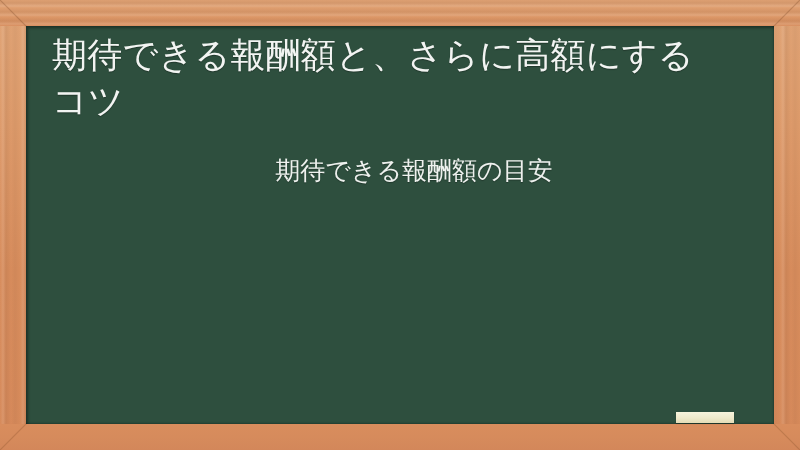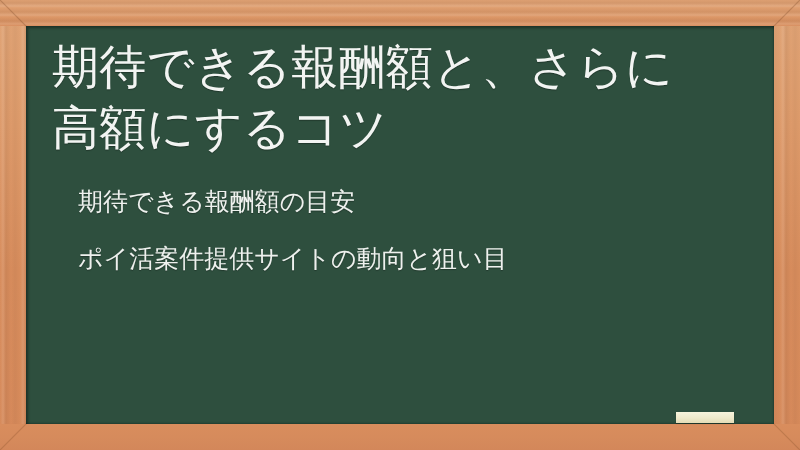"期待できる報酬額と、さらに高額にするコツ" #title { font-family: none -> Liberation Mono, monospace; font-size: 47px -> 35px }
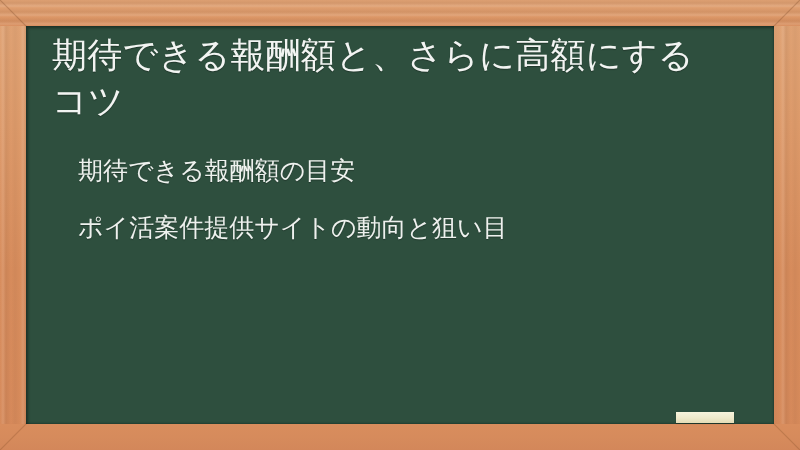"期待できる報酬額の目安" #toc { text-align: none -> center }
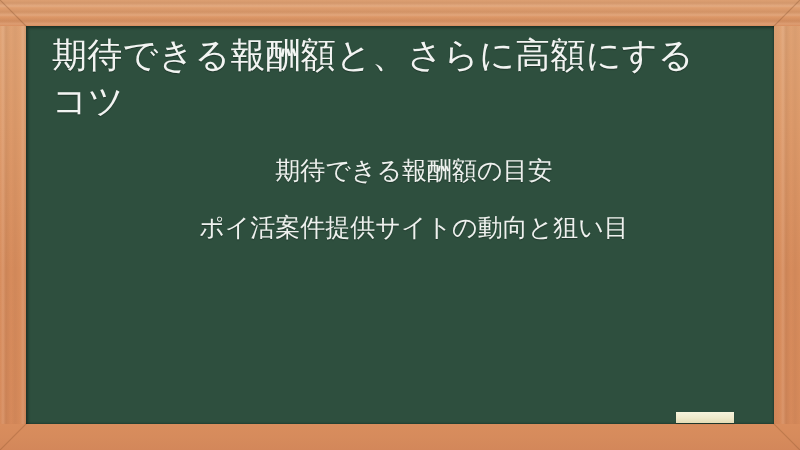"ポイ活案件提供サイトの動向と狙い目" li { html: <li>ポイ活案件提供サイトの動向と狙い目</li> -> none }
